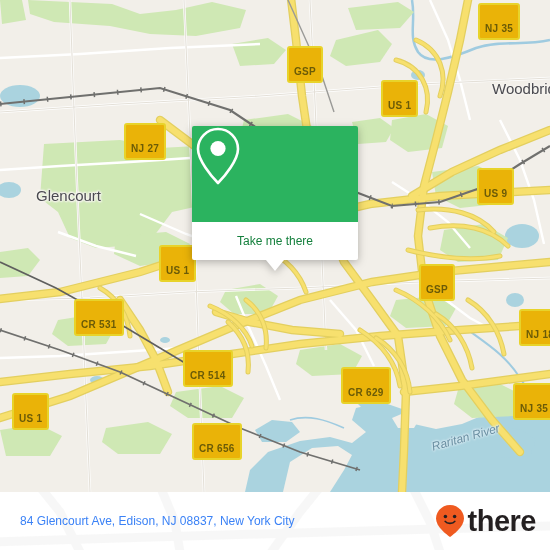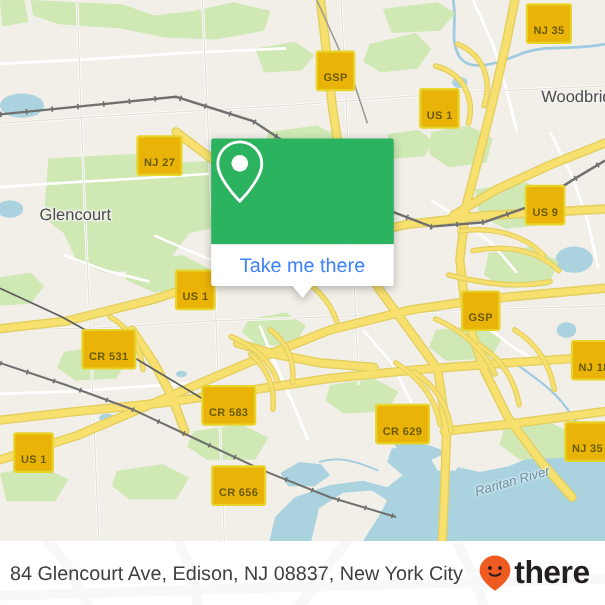"Take me there" #popup-foot span { color: #3b82f6 -> #15803d; font-size: 18px -> 12px }
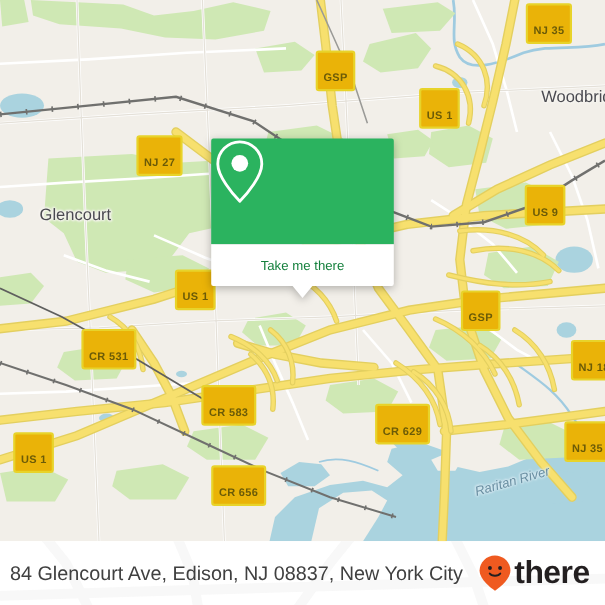"CR 583" div.shield { text: 583 -> 514 }
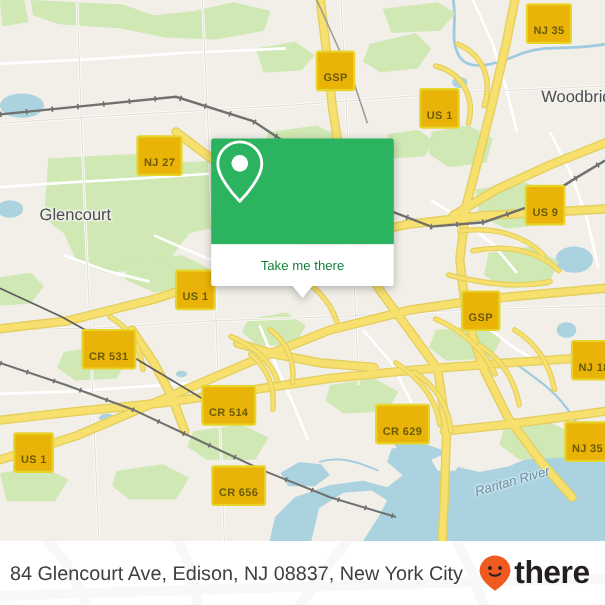"84 Glencourt Ave, Edison, NJ" #footer-addr { color: #404040 -> #3b82f6; font-size: 18px -> 12px; margin-left: 9px -> 20px }
